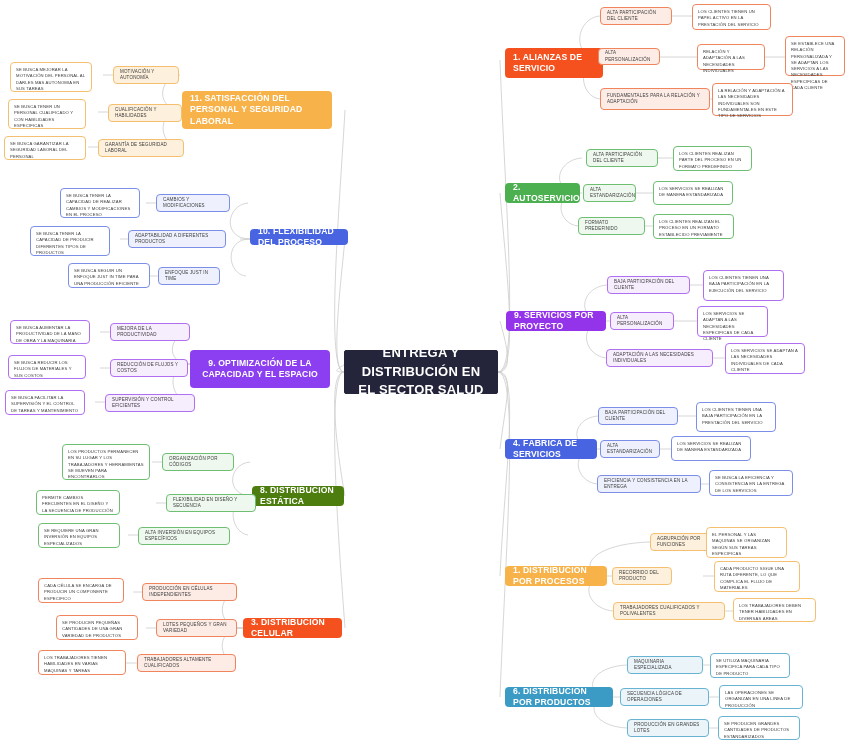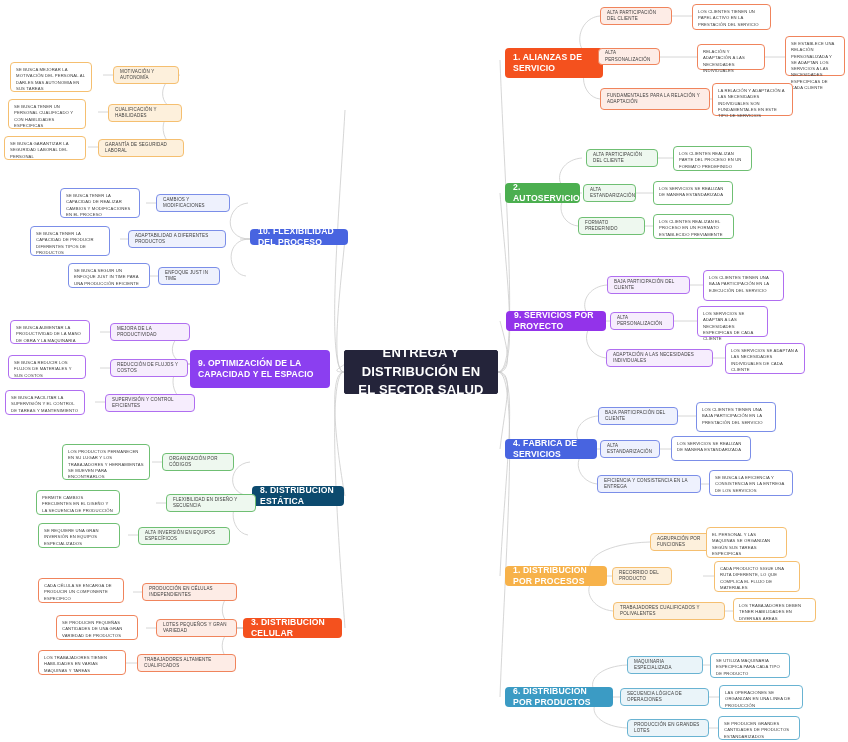"11. SATISFACCIÓN DEL PERSONAL Y" div.node { html: none -> <div> <span>11. SATISFACCIÓN DEL PERSONAL Y SEGURIDAD LABORAL</span> </div> }
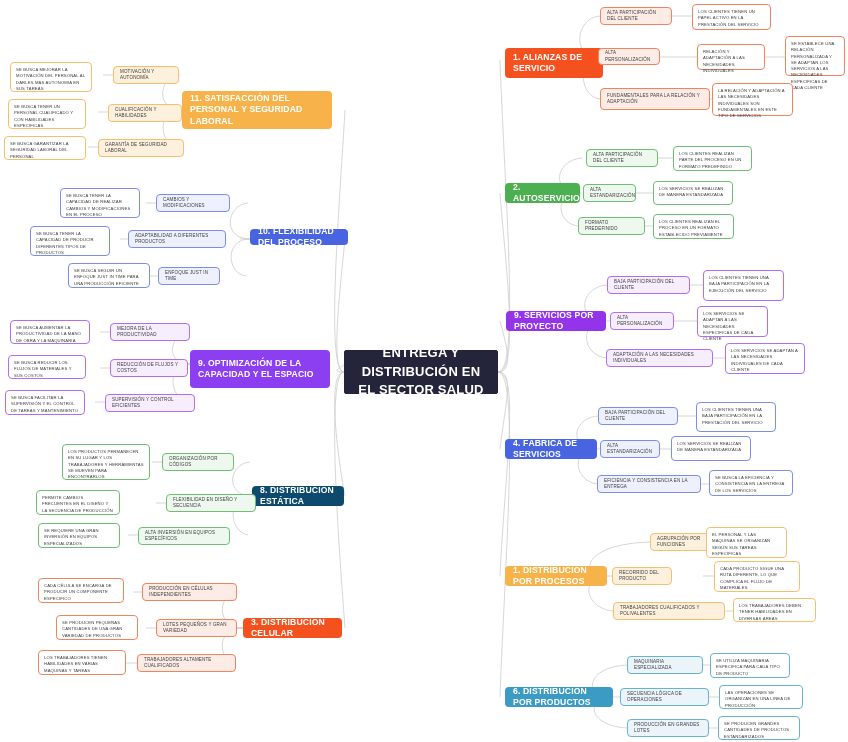"9. OPTIMIZACIÓN DE LA CAPACIDAD" .t-violet .branch,.branch.t-violet { text-align: none -> center }
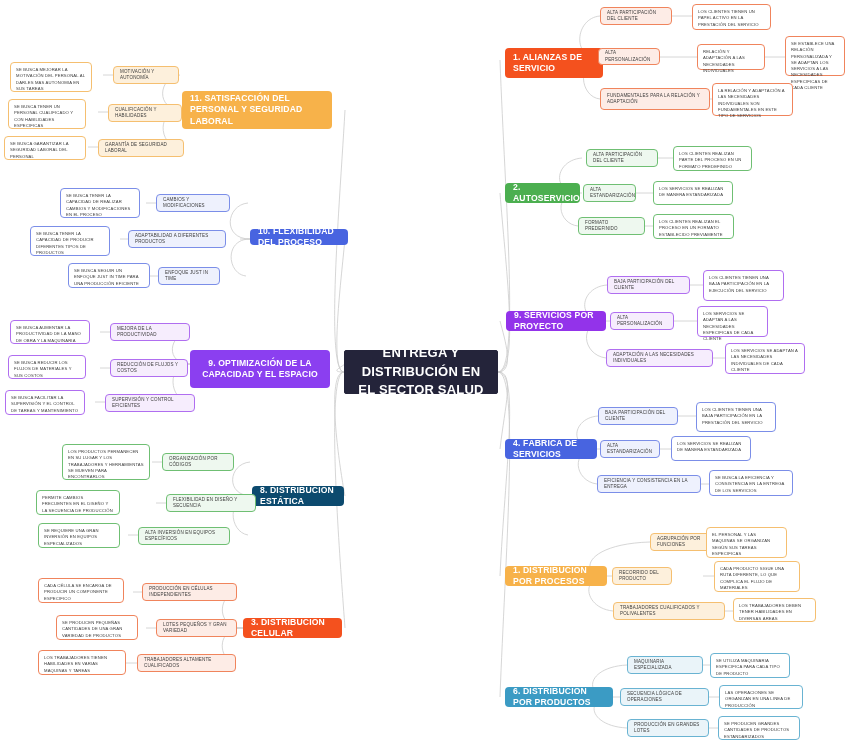"8. DISTRIBUCIÓN ESTÁTICA" .t-lgreen .branch,.branch.t-lgreen { background: #0c4a6e -> #4d7c0f }
